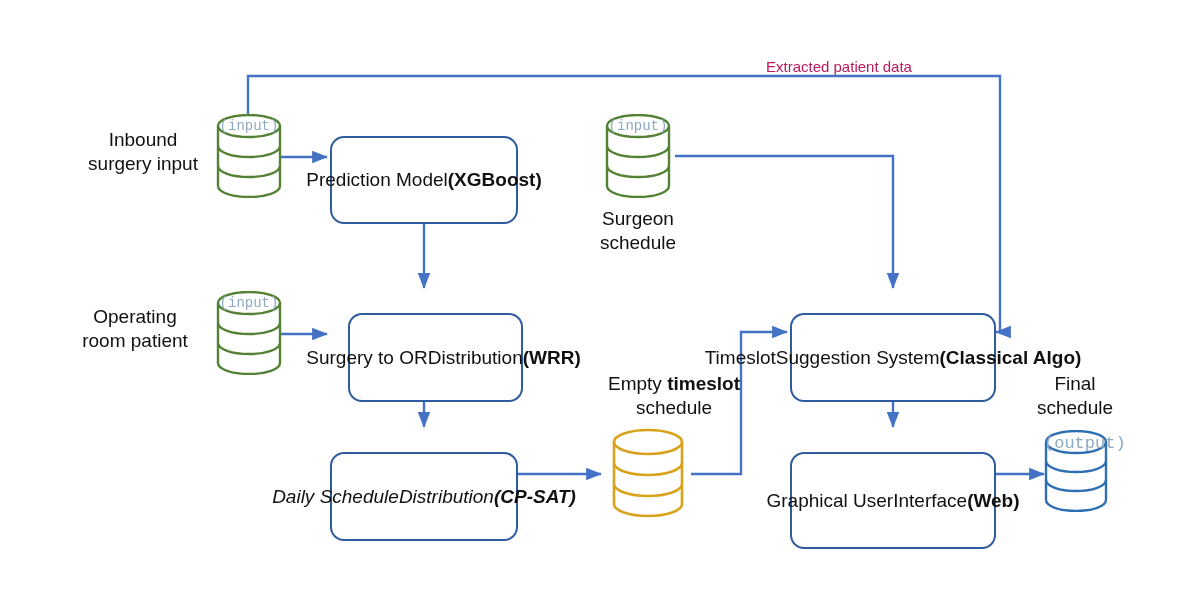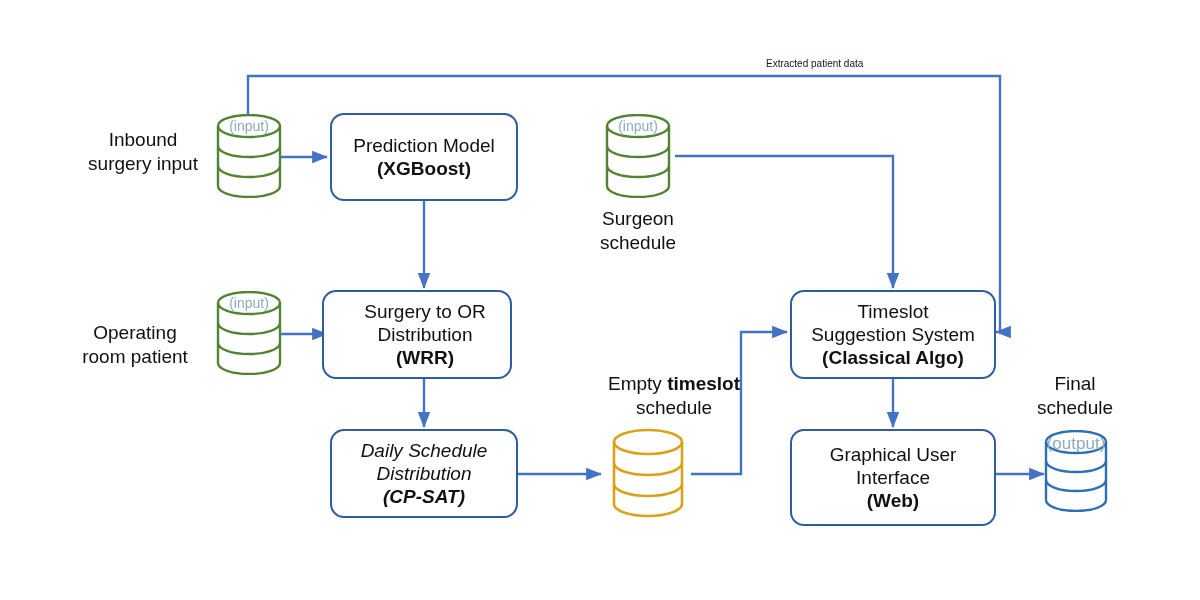"Extracted patient data" .wire-label { color: #0f172a -> #be185d; font-size: 10px -> 15px }
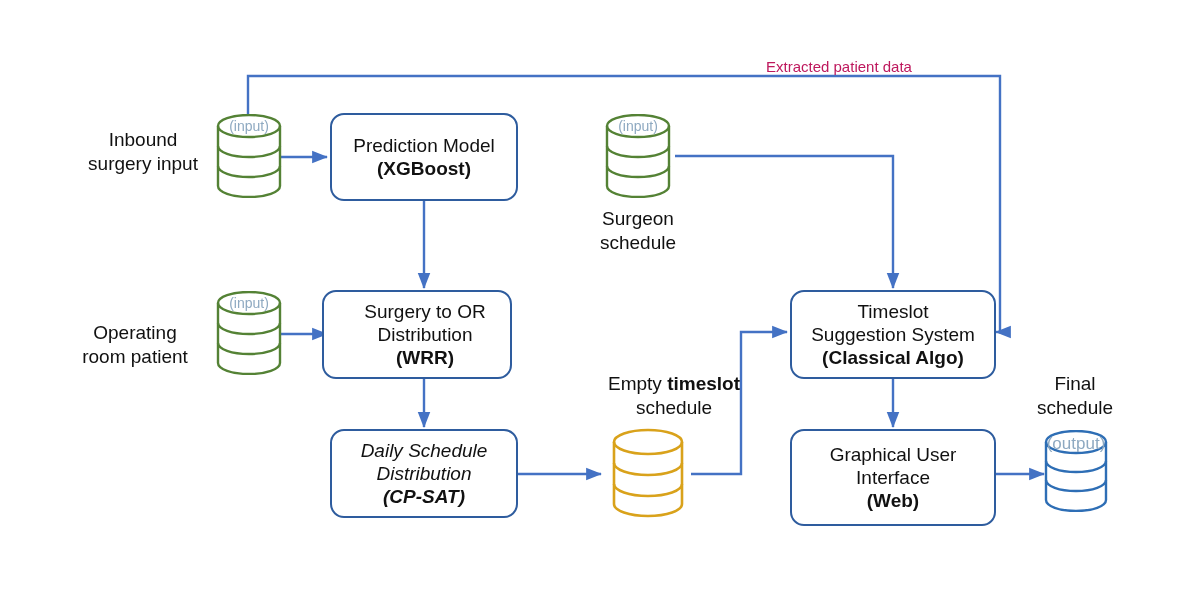"(input)" .cyl .cyl-text { font-family: none -> Liberation Mono, monospace }
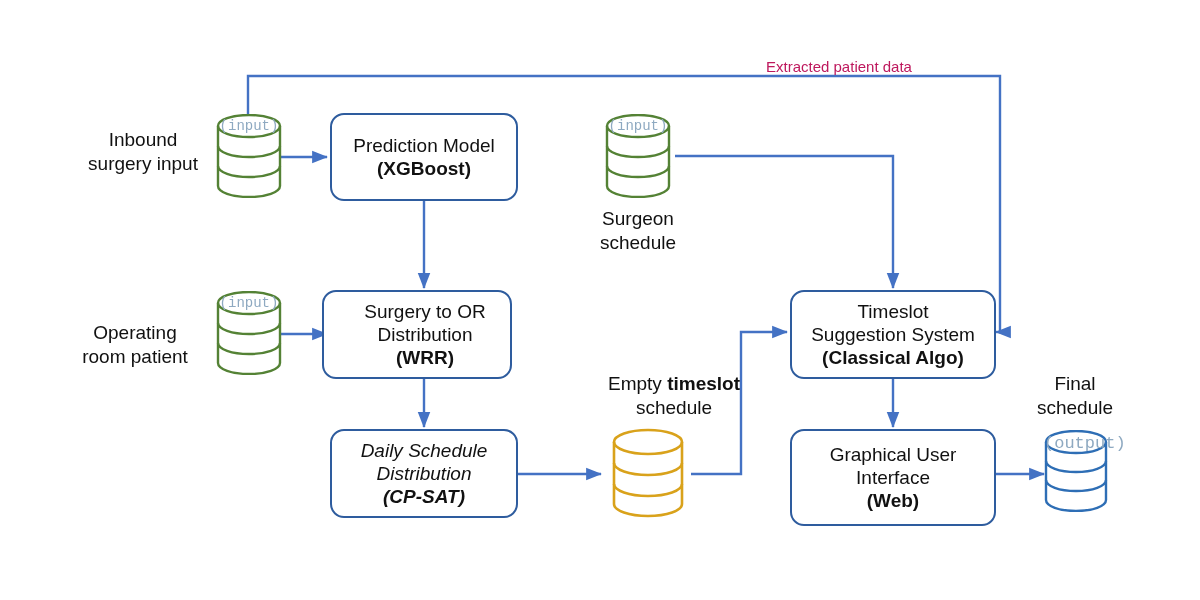"Prediction Model" .proc-box { flex-direction: column -> row; margin-top: none -> 23px }
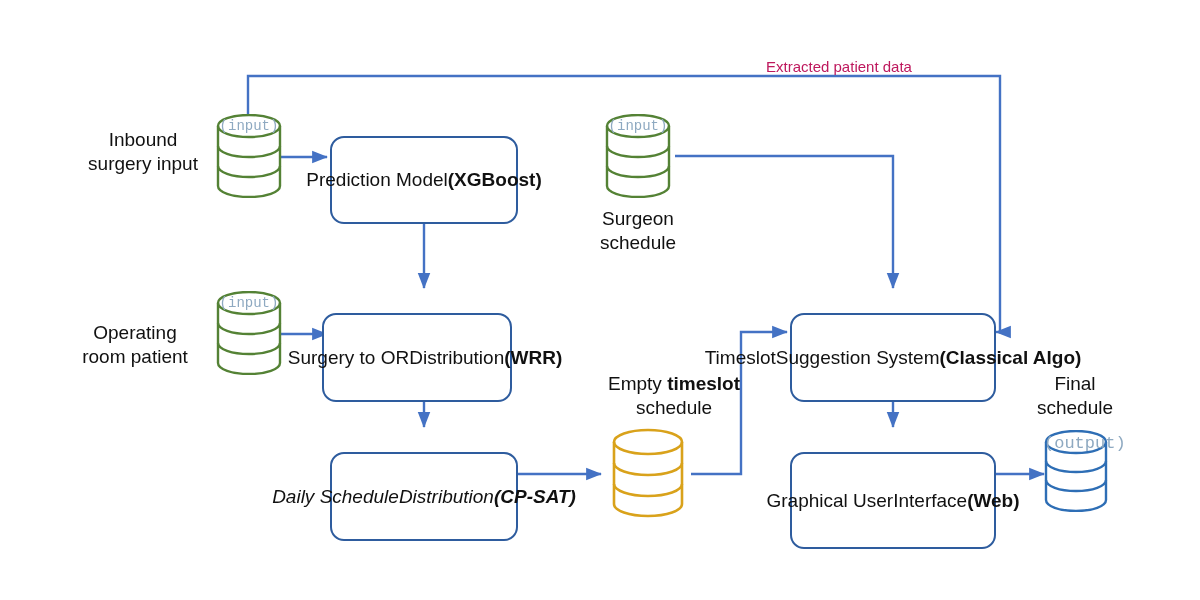"Operating" div.side-label { margin-top: 16px -> none }
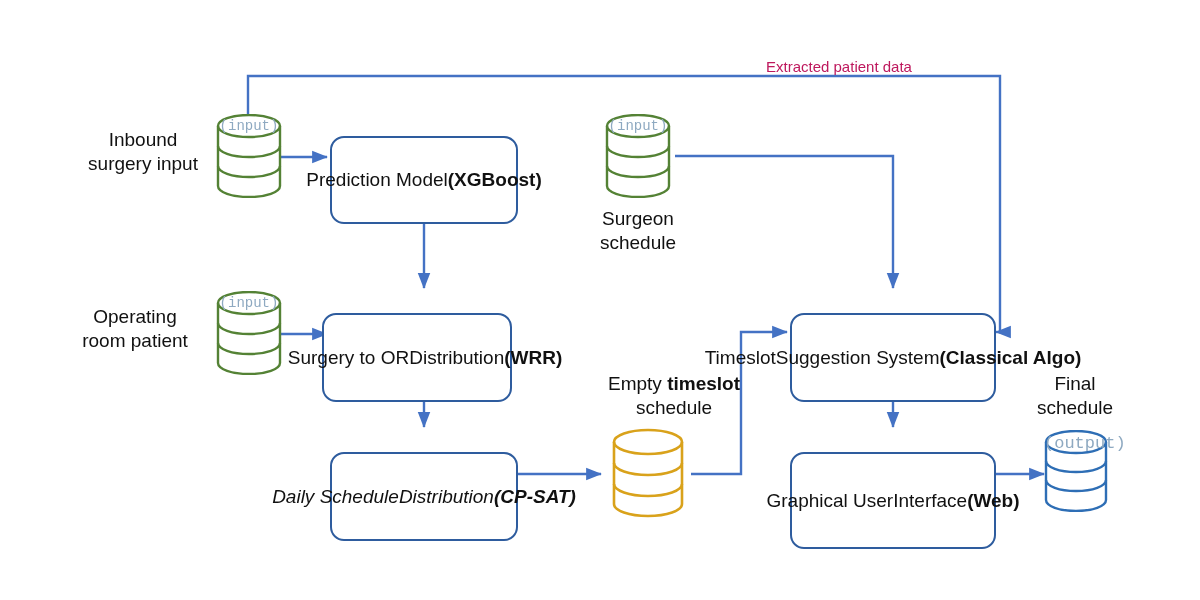"Surgery to OR" div.proc-box { left: 322px -> 348px; width: 190px -> 175px }
